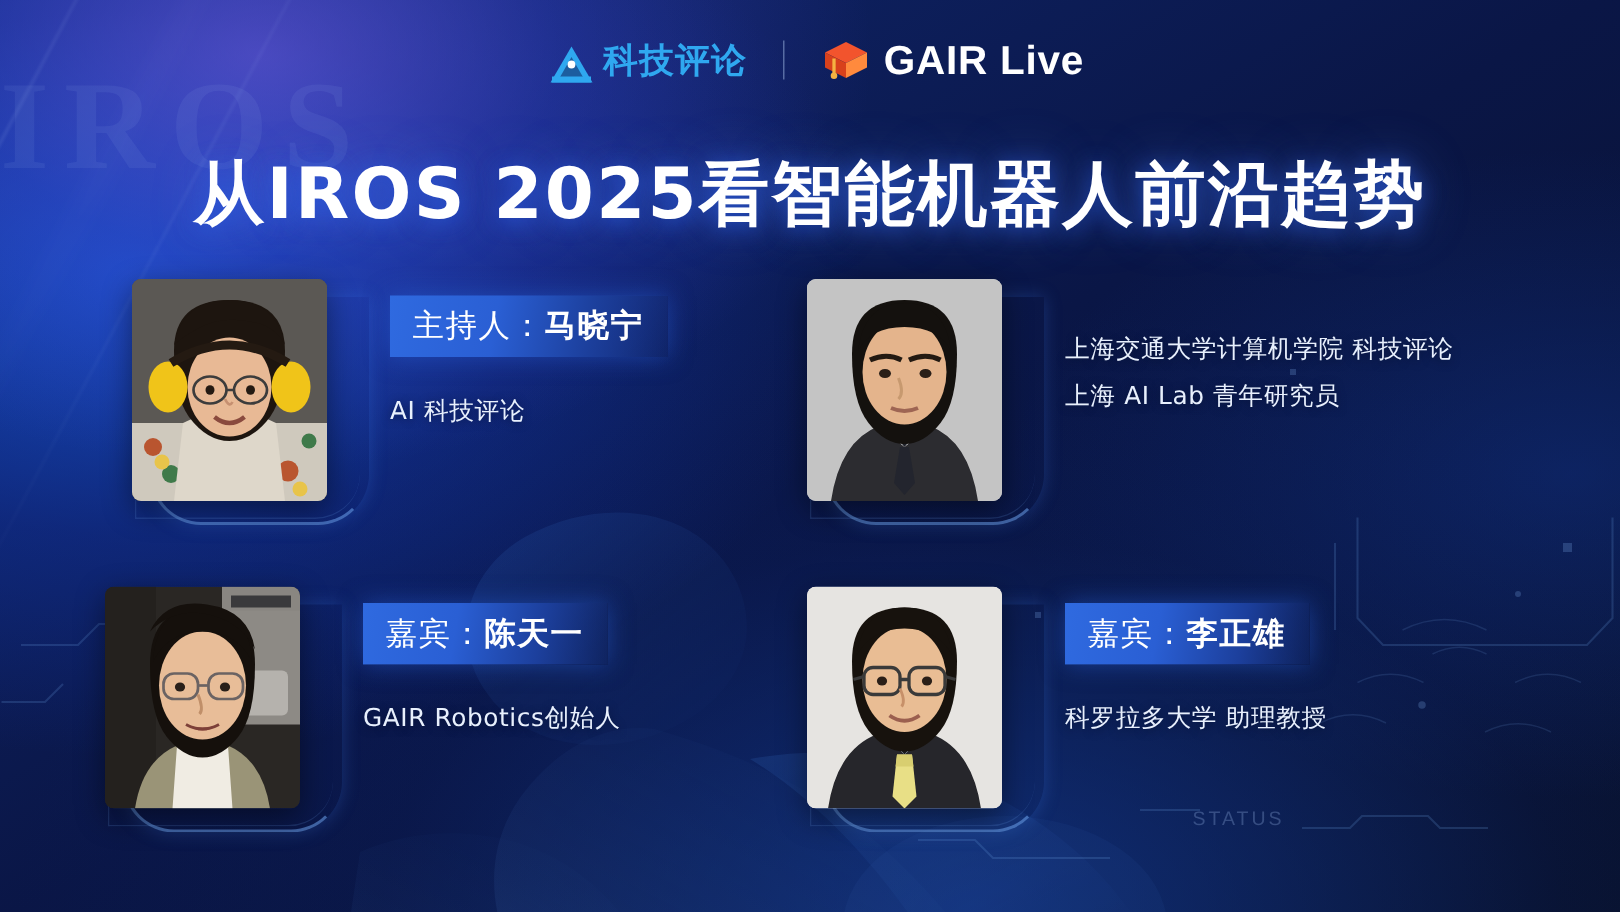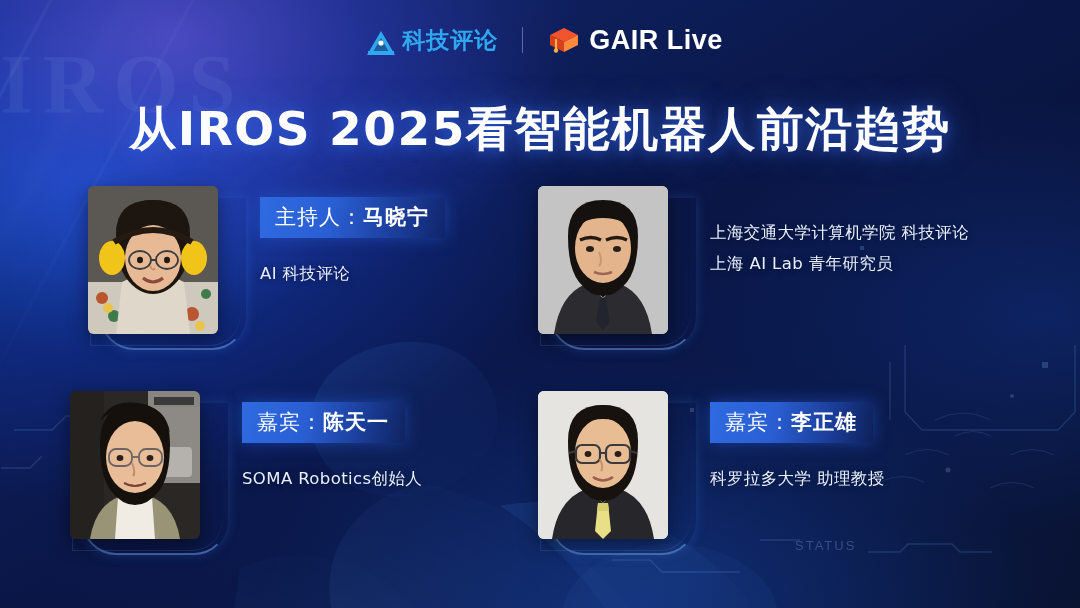"SOMA Robotics创始人" div.affil { text: SOMA -> GAIR }
